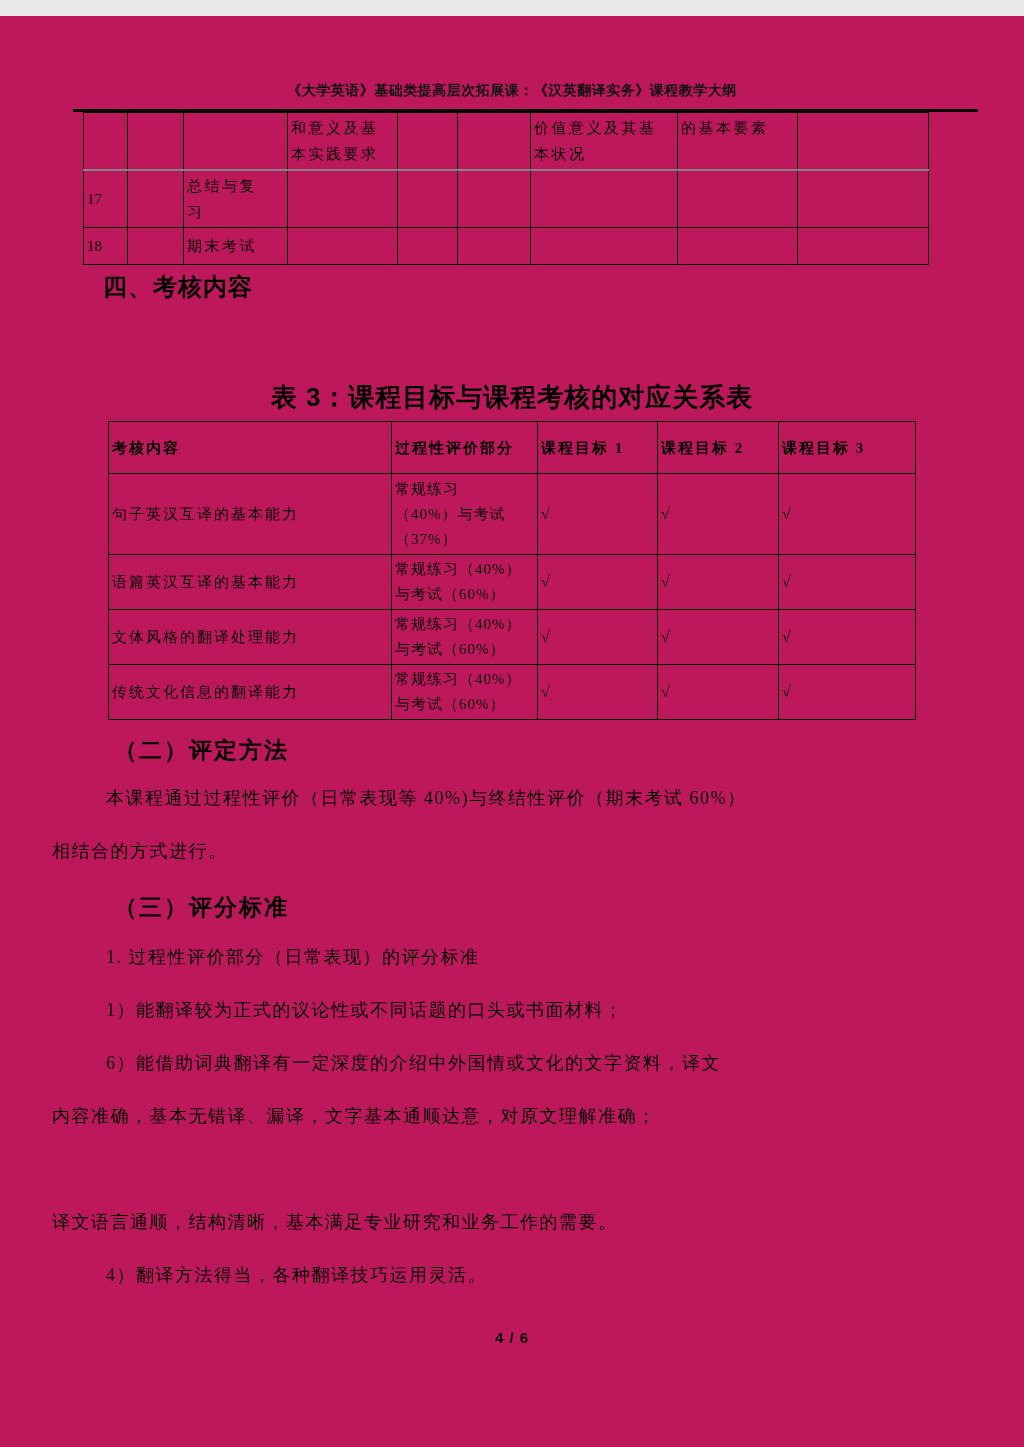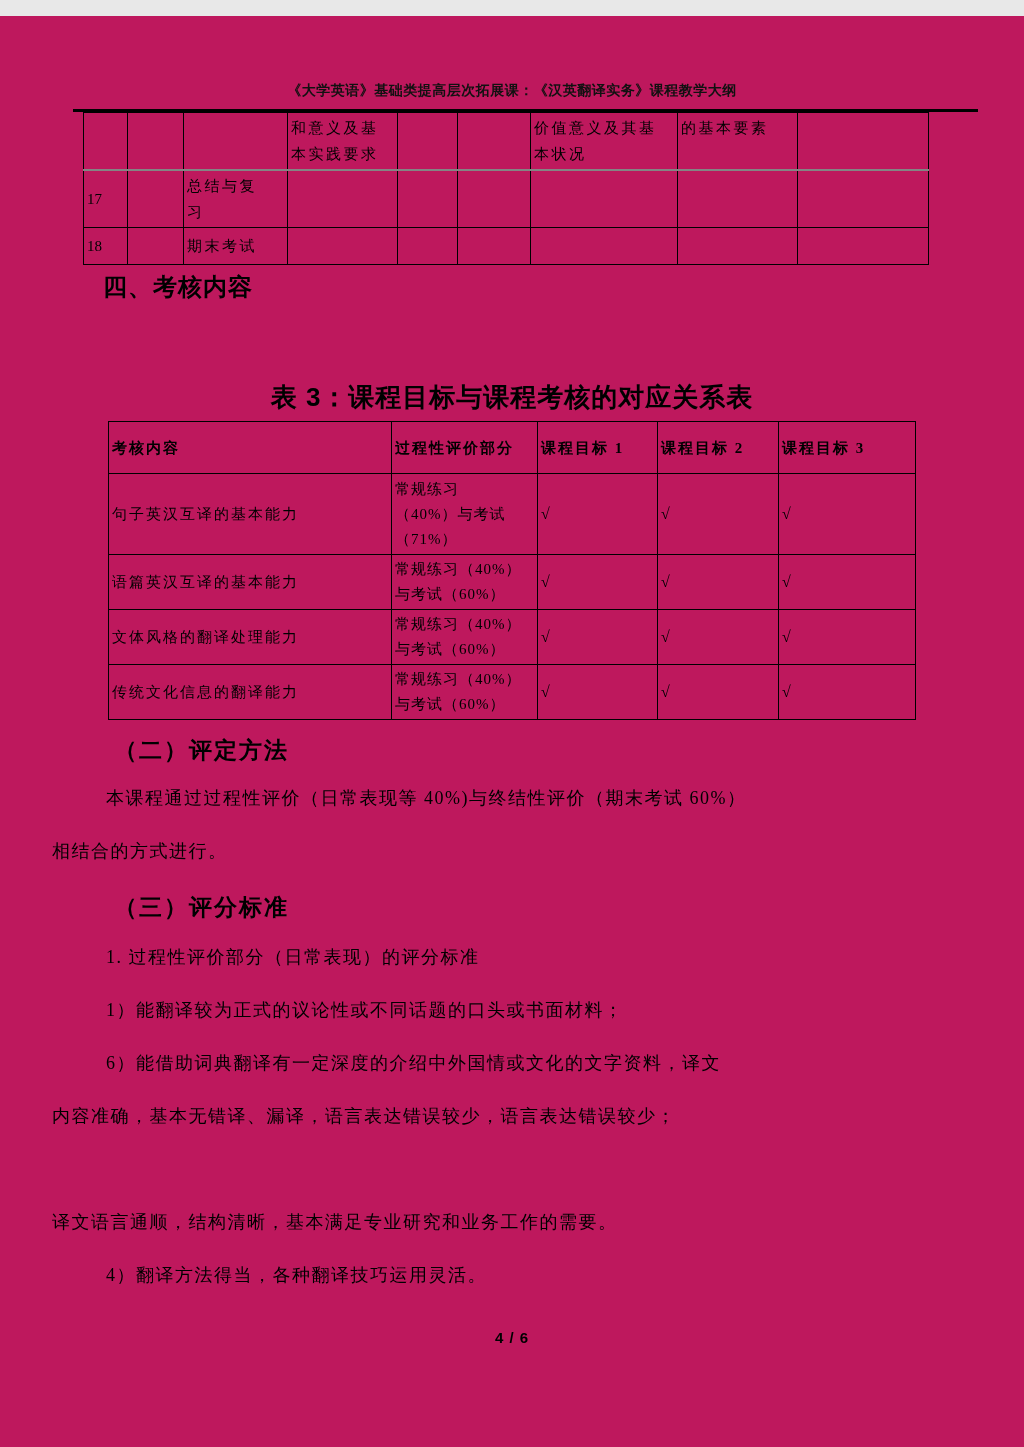"（71%）" div { text: 71% -> 37% }
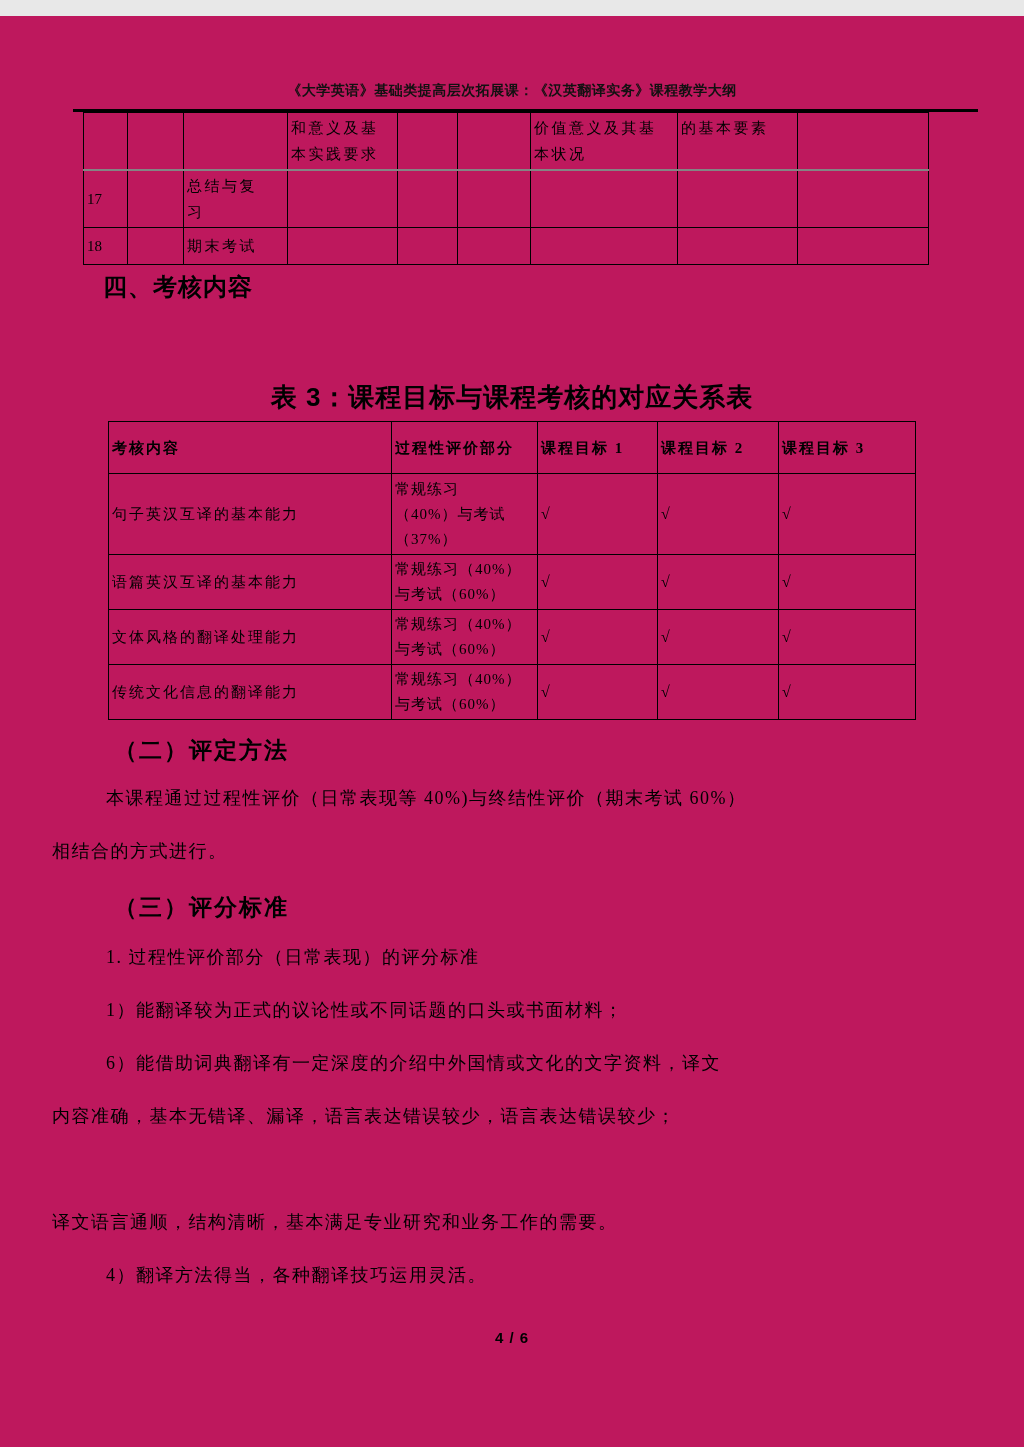"内容准确，基本无错译、漏译，语言表达错误较少，语言表达错误较少；" div.abs { text: 语言表达错误较少，语言表达错误较少 -> 文字基本通顺达意，对原文理解准确 }
